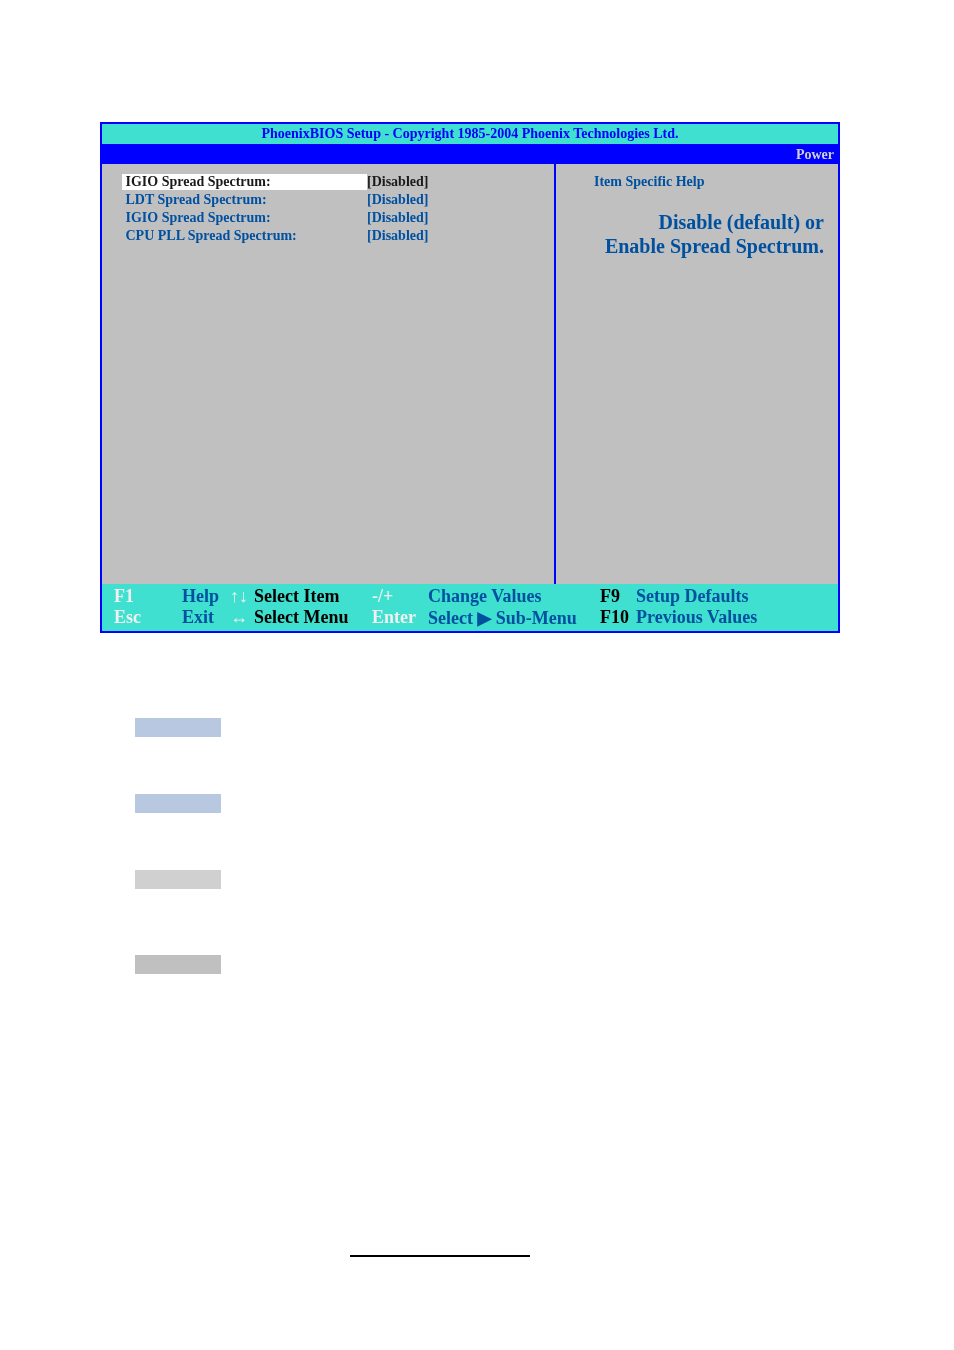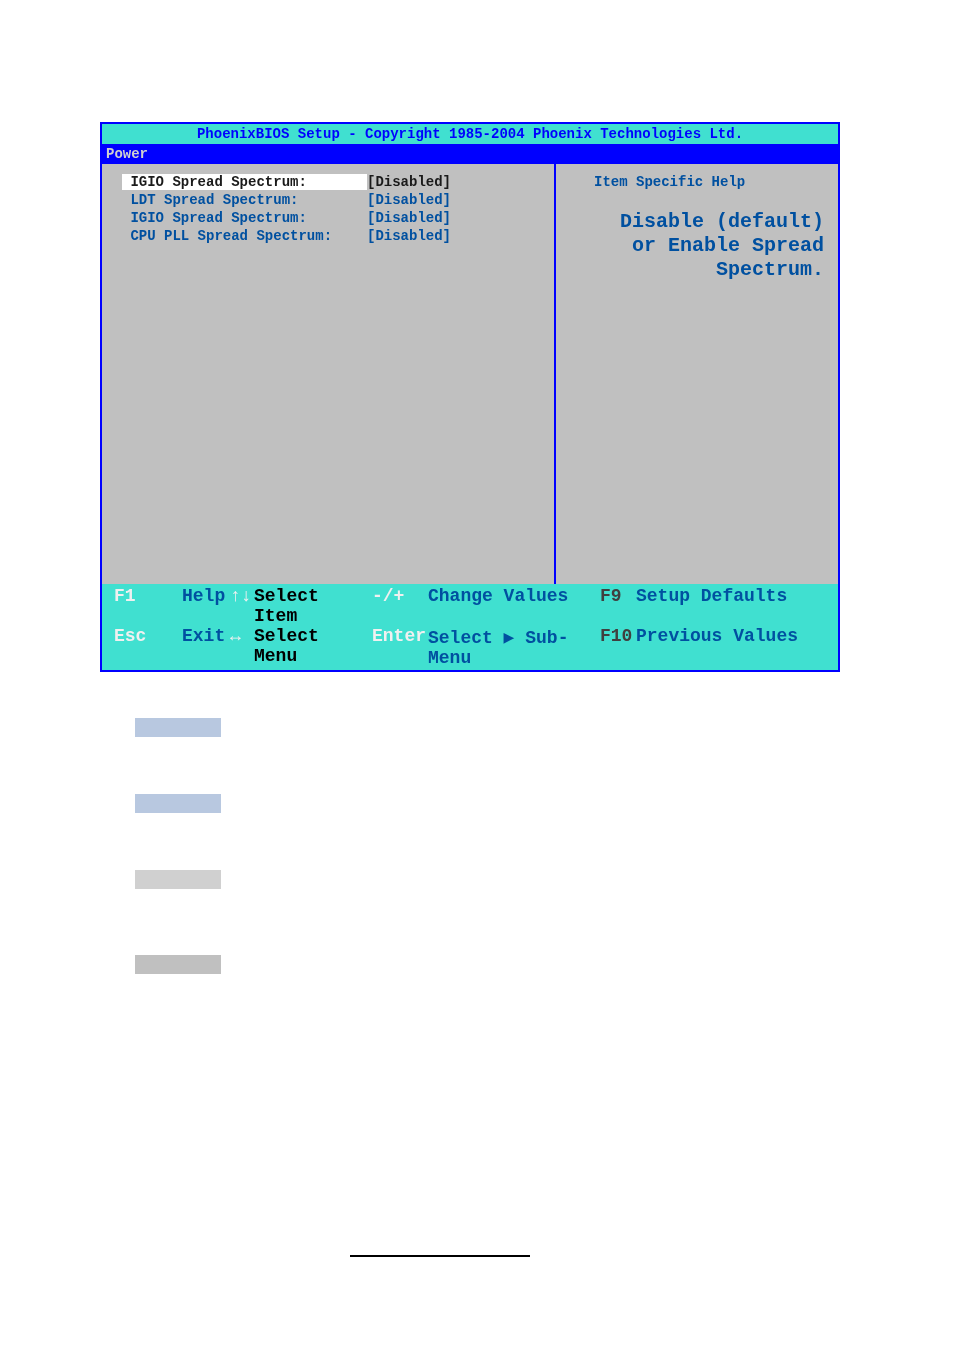"PhoenixBIOS Setup - Copyright 1985-2004" .bios-container { font-family: none -> Liberation Serif, serif }
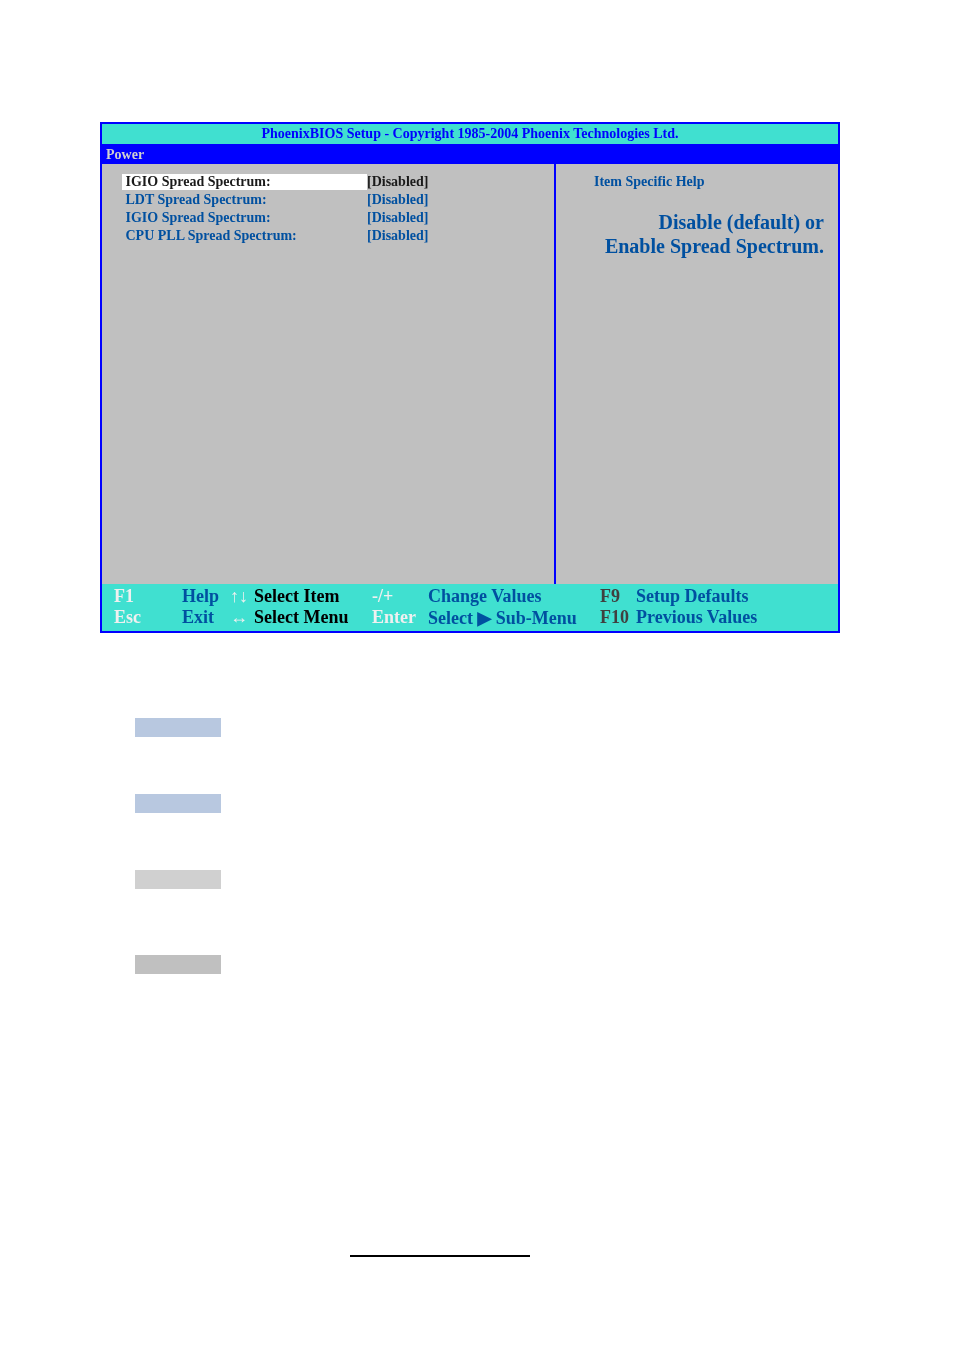"Power" .bios-menu-bar { text-align: left -> right }
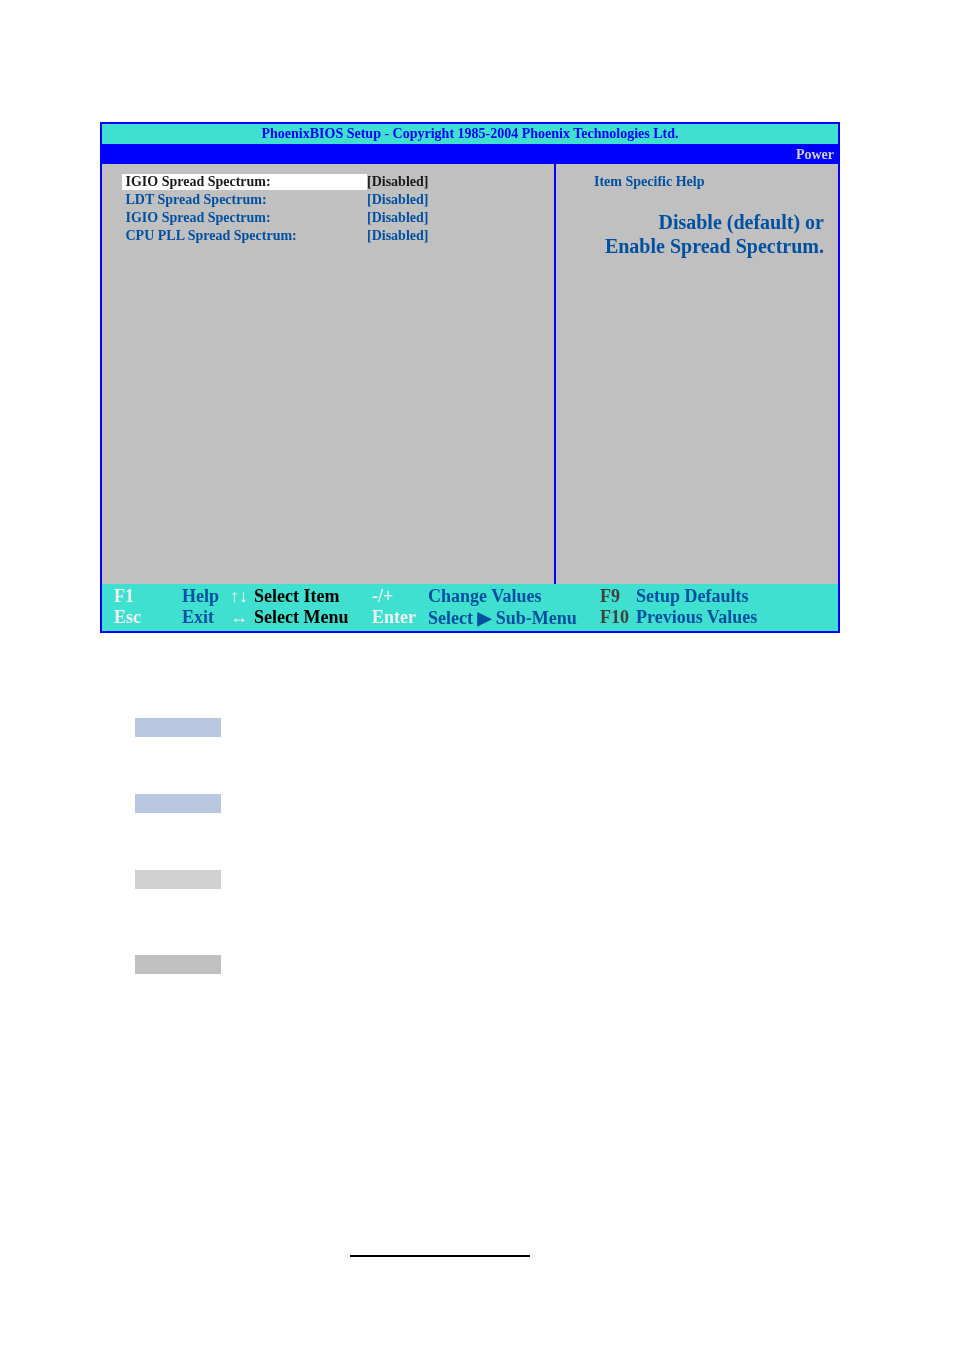"F9" .footer-key4 { color: #404040 -> #000000 }
